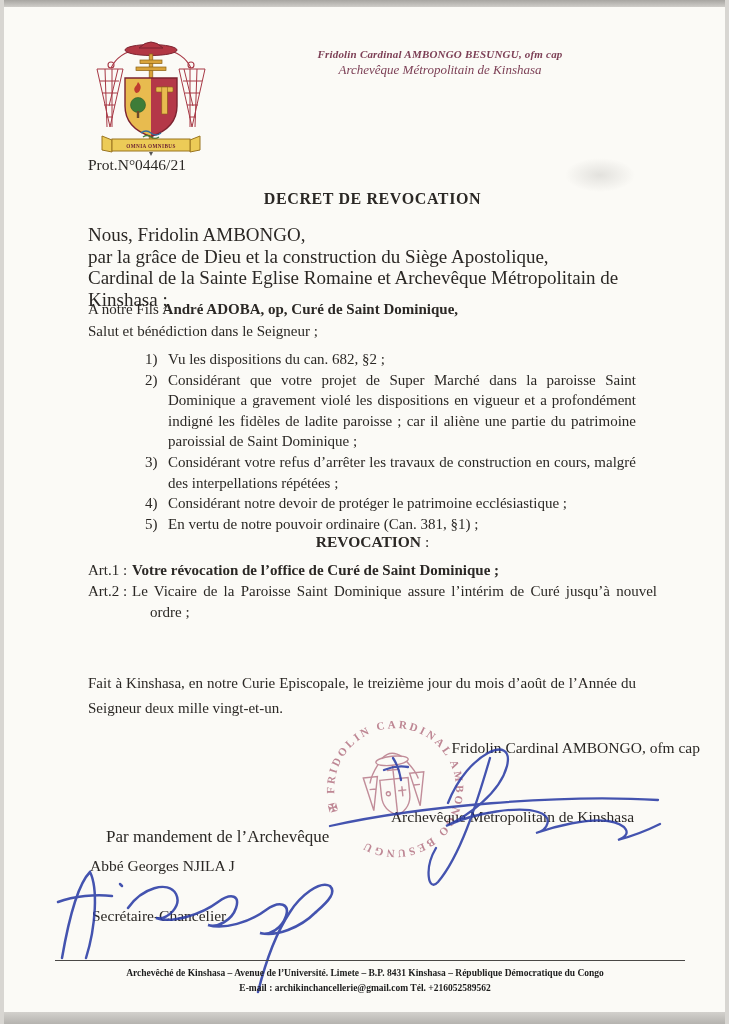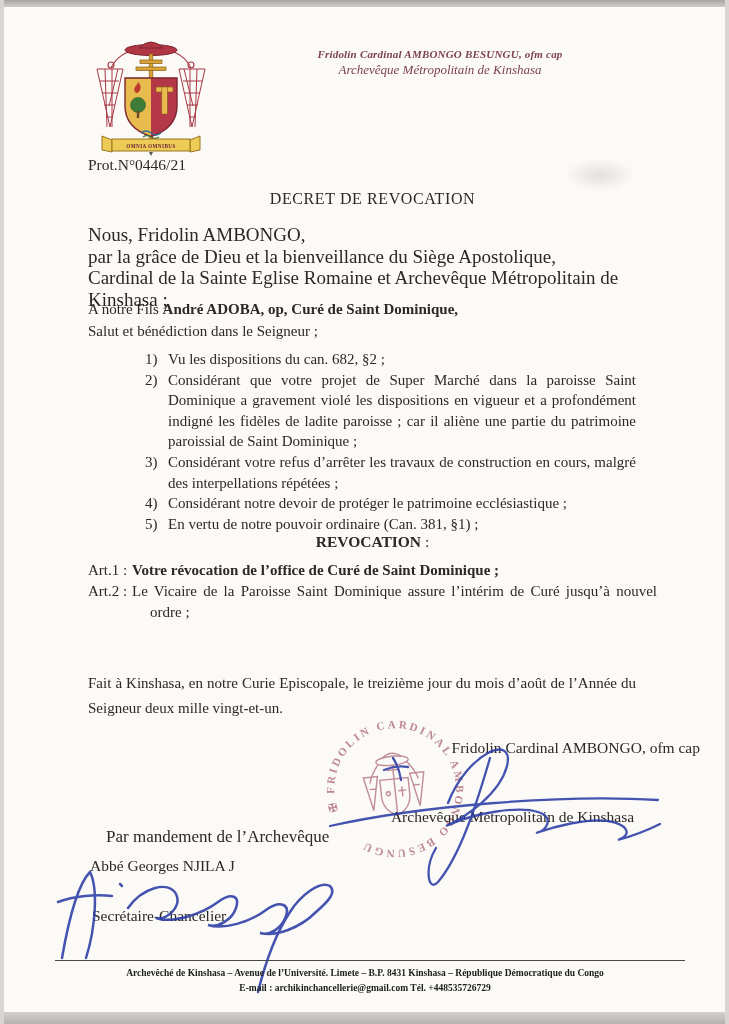"DECRET DE REVOCATION" .doc-title { font-weight: normal -> bold }
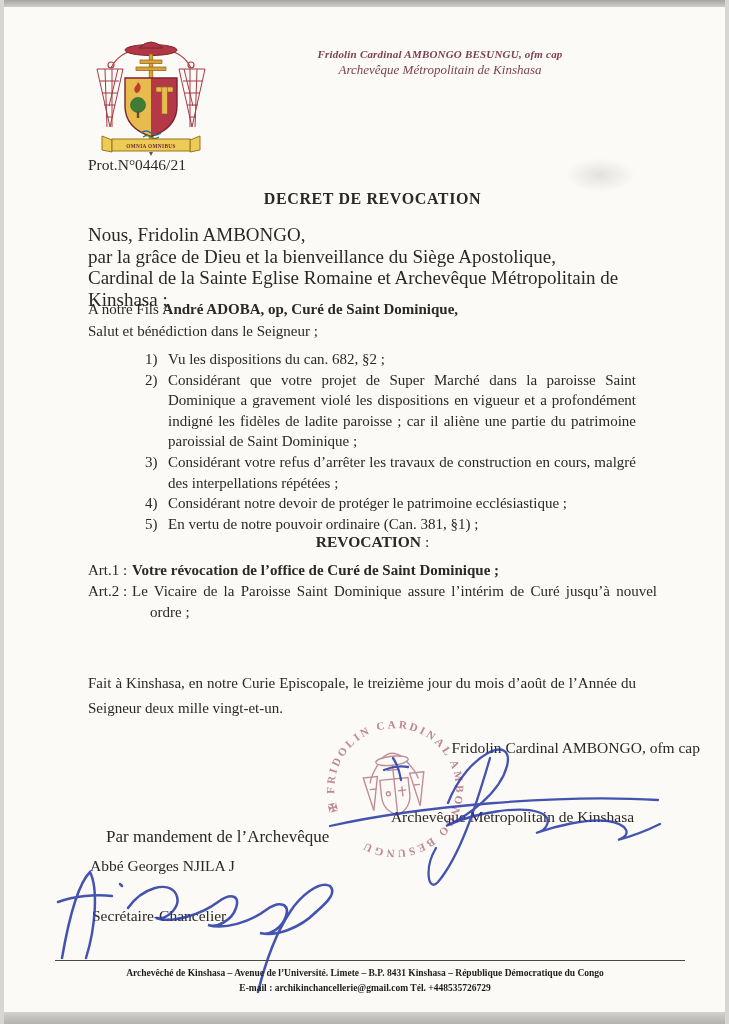"par la grâce de Dieu" div { text: bienveillance -> construction }
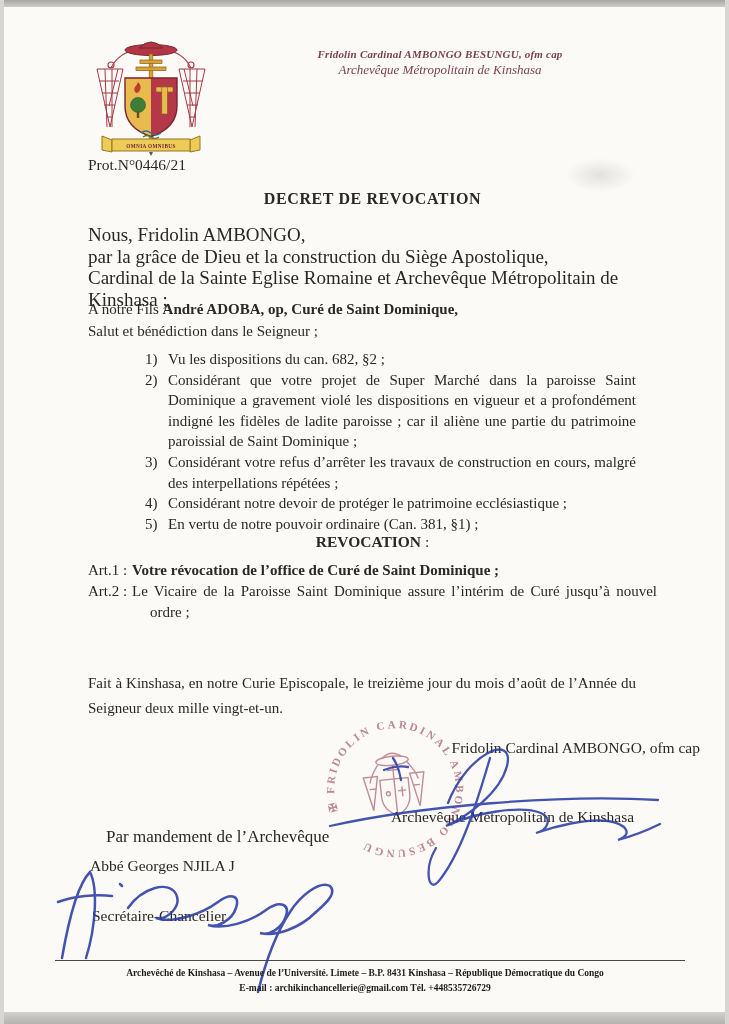"E-mail : archikinchancellerie@gmail.com" div.abs { text: +448535726729 -> +216052589562 }
